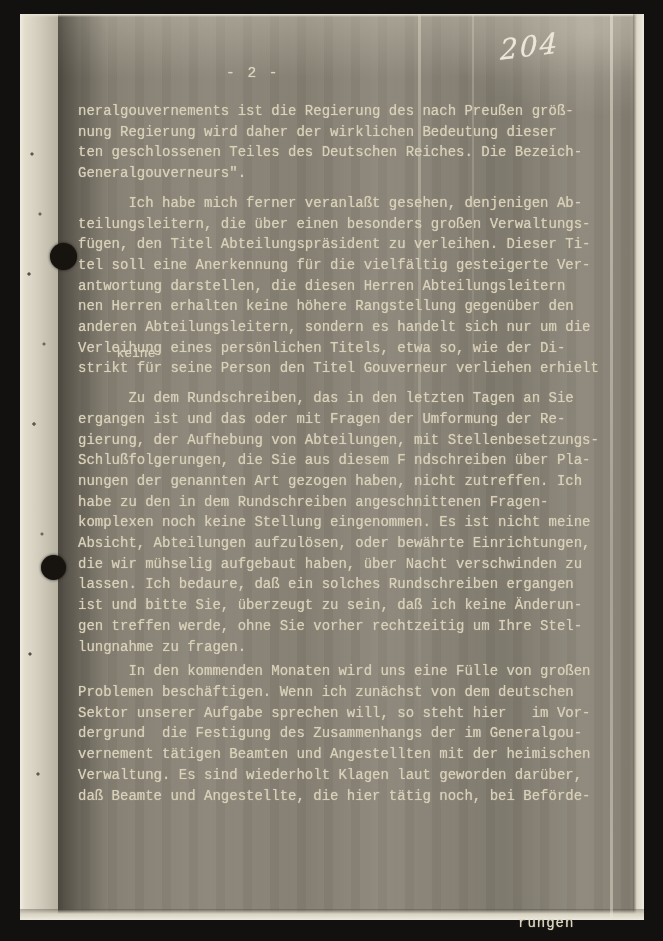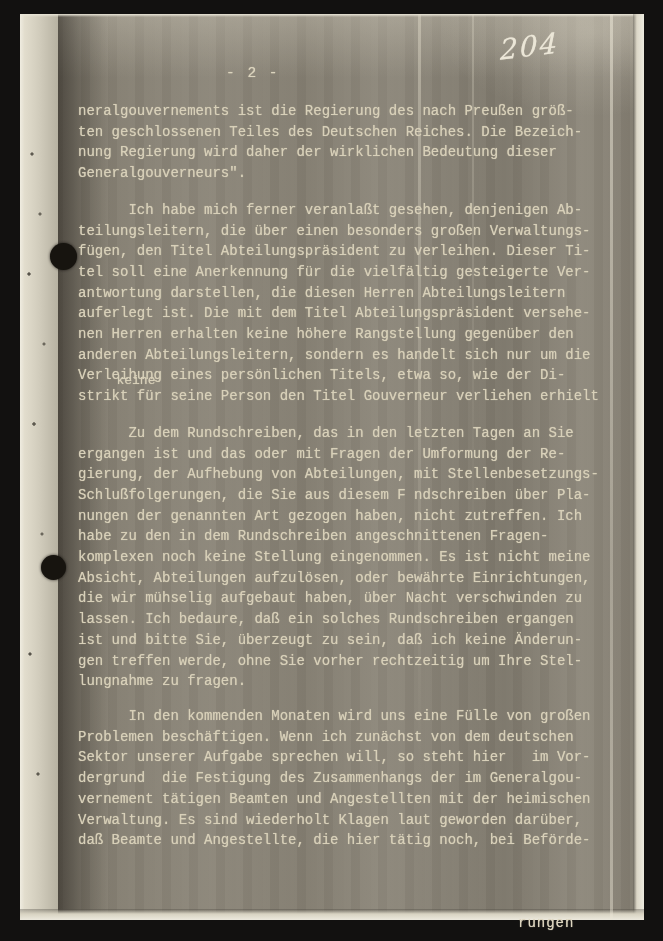"ten geschlossenen Teiles des Deutschen" div.line { order: before "nung Regierung wird daher der" -> after "nung Regierung wird daher der" }
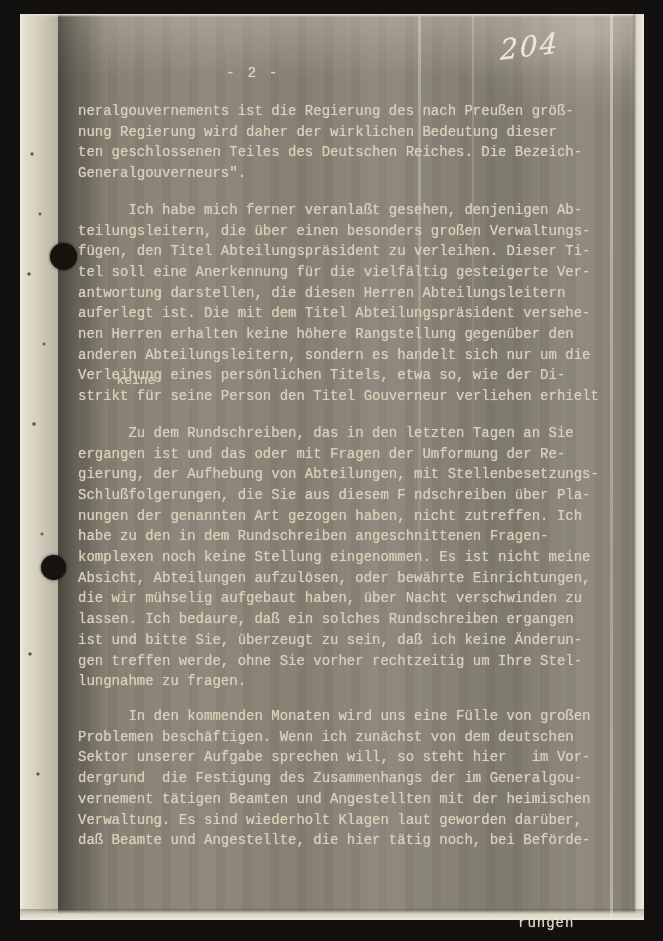"Ich habe mich ferner veranlaßt" .paragraph + .paragraph { margin-top: 16px -> 9px }
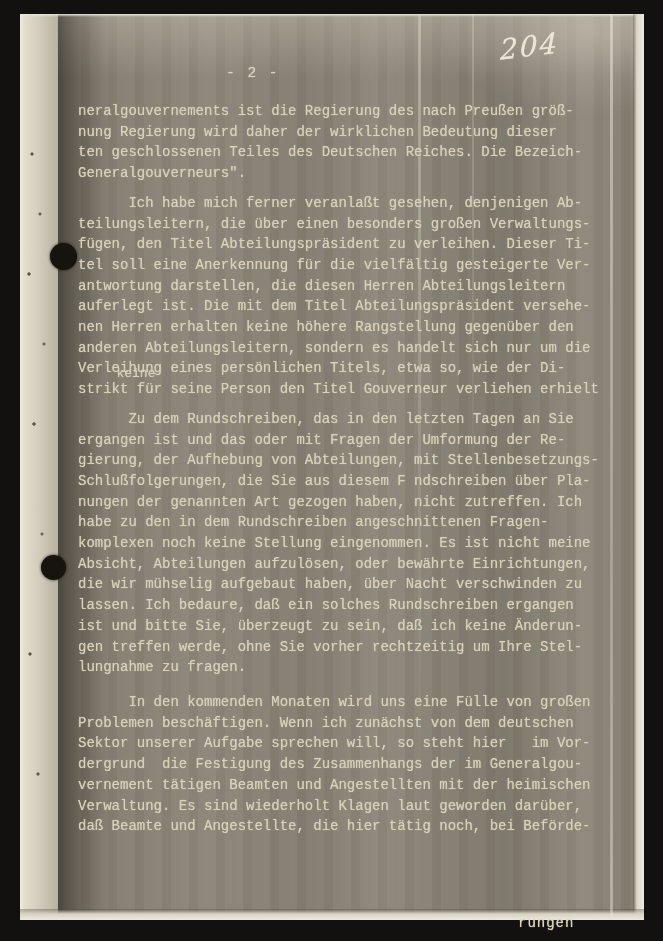"auferlegt ist. Die mit dem" div.line { html: <div>auferlegt ist. Die mit dem Titel Abteilungspräsident versehe-</div> -> none }
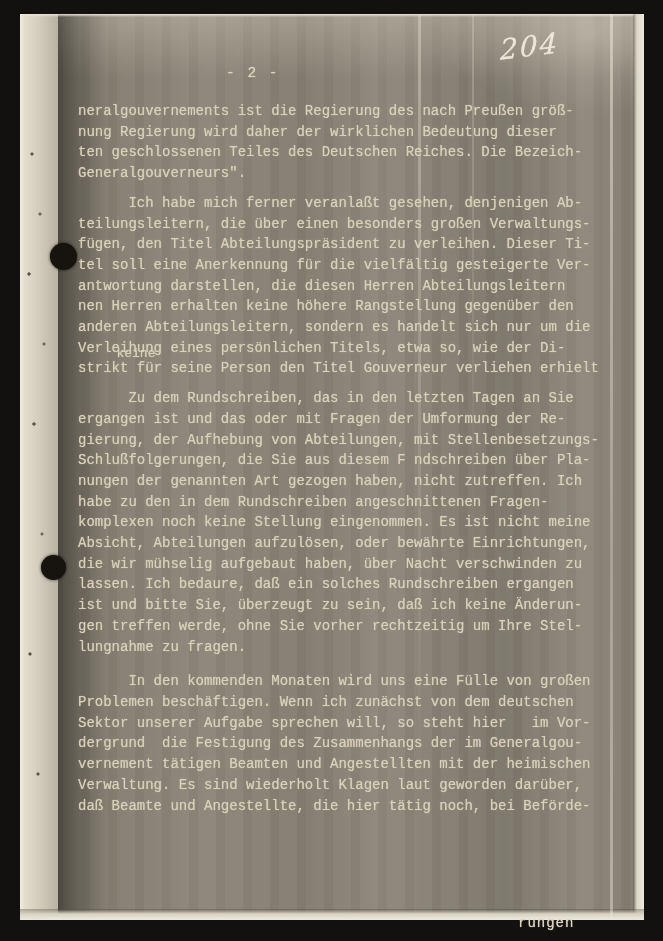"In den kommenden Monaten wird" .paragraph:last-child { margin-top: 14px -> 4px }
